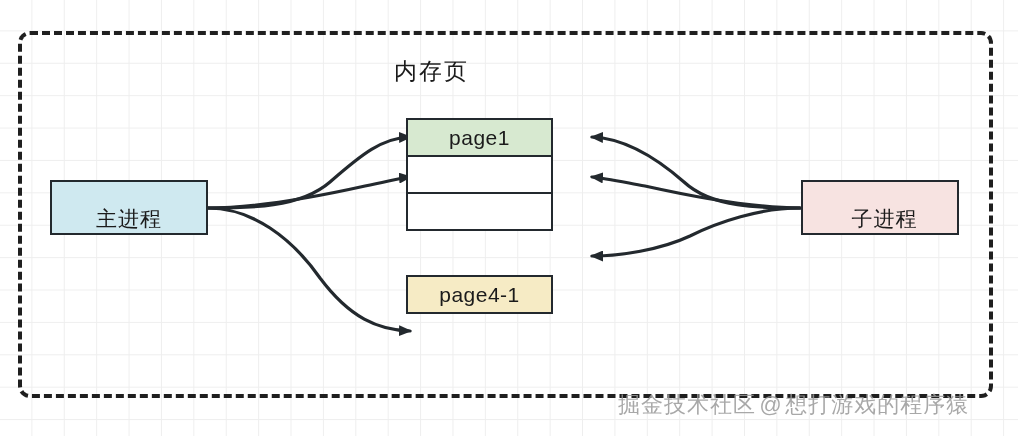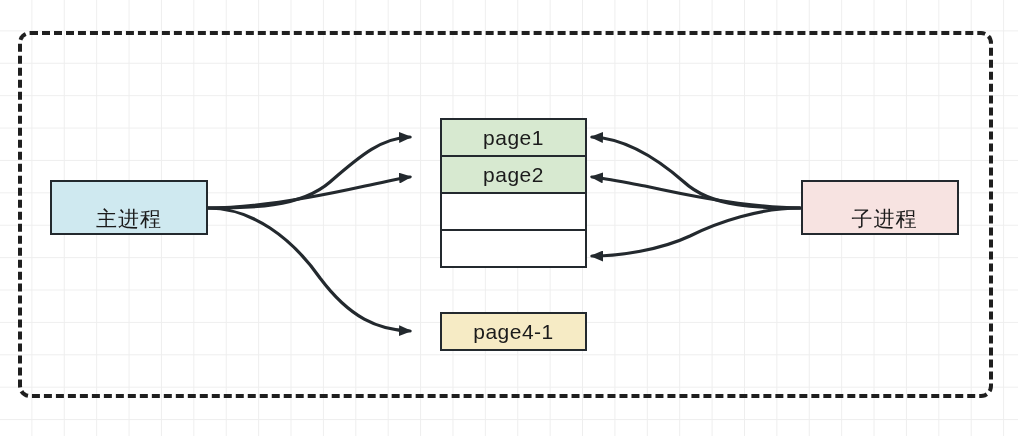"内存页" div.stack-title { html: none -> <div>内存页</div> }
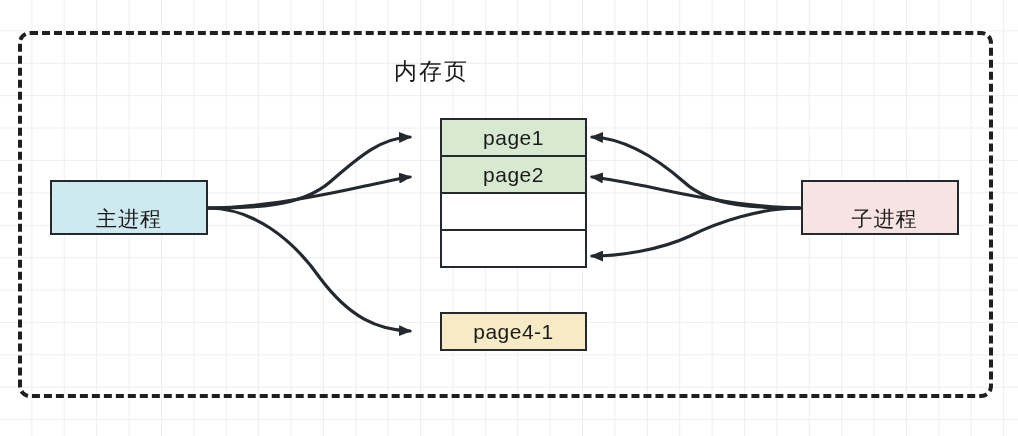"page1" .stack { left: 440px -> 406px }
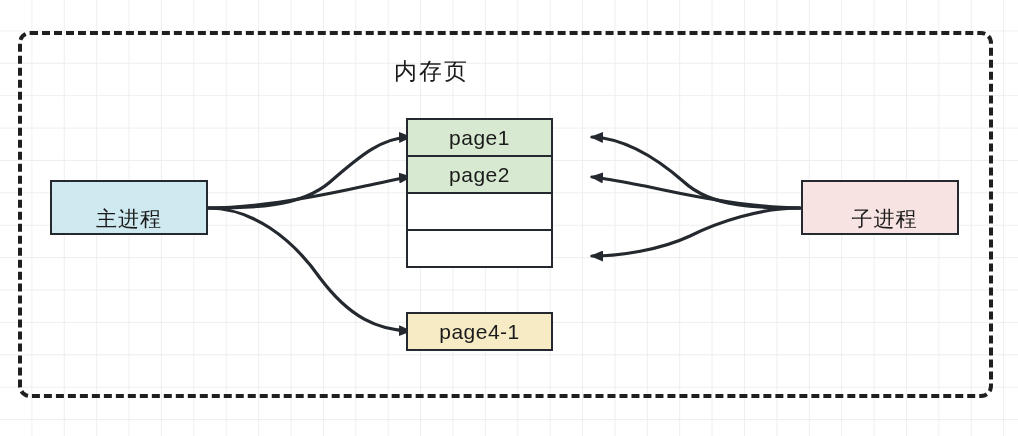"page2" div.cell { html: <div> <span>page2</span> </div> -> none }
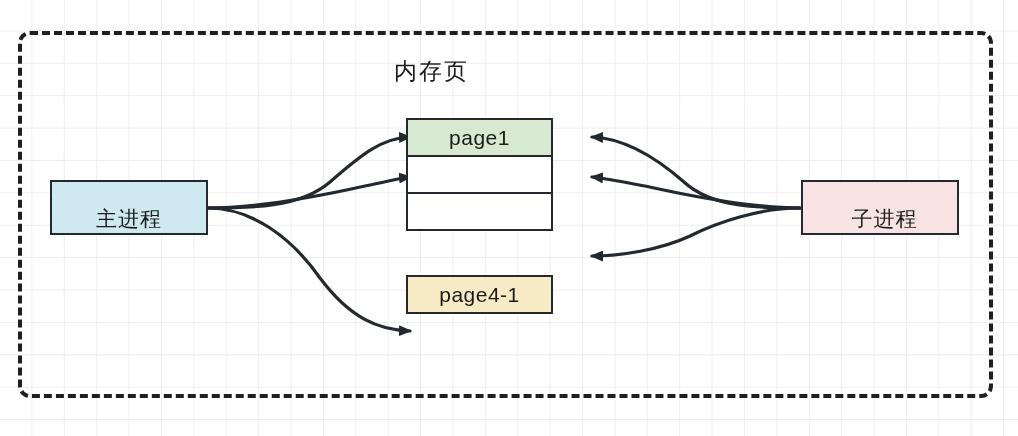"掘金技术社区@想打游戏的程序猿" div.watermark { html: none -> <div> <span>掘金技术社区</span><span>@</span><span>想打游戏的程序猿</span> </div> }
